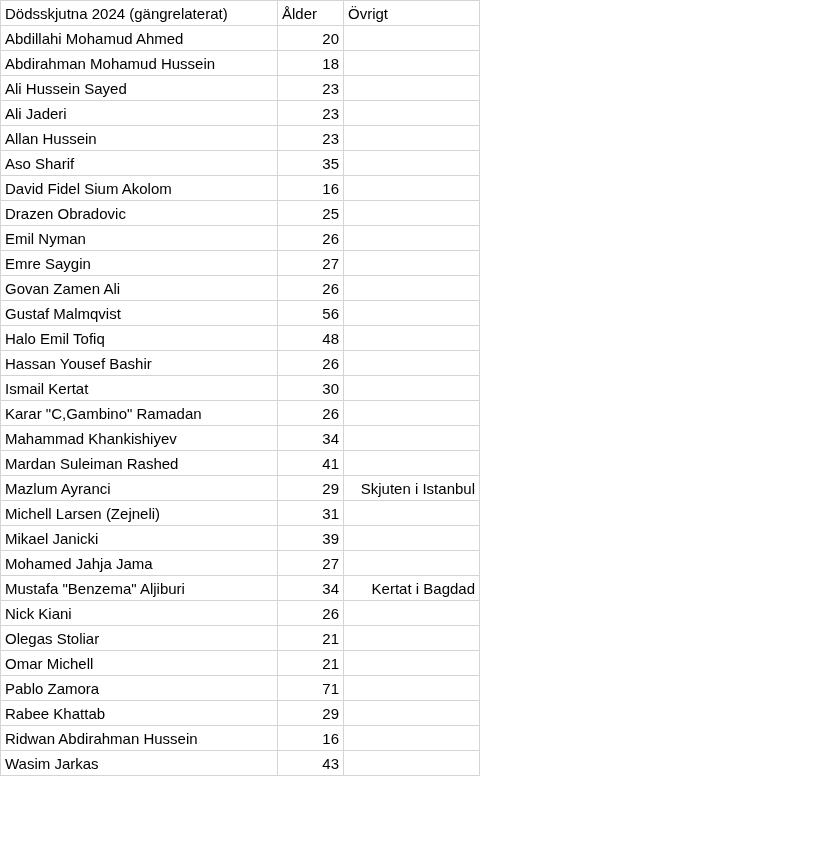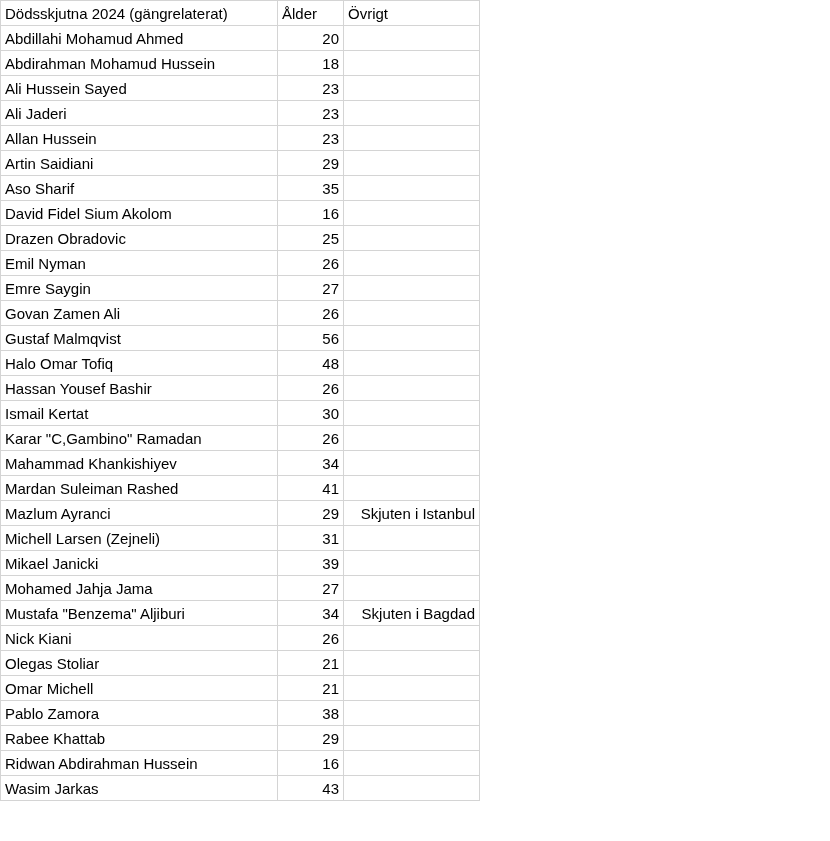"Artin Saidiani" tr { html: <tr> <td>Artin Saidiani</td> <td>29</td> <td></td> </tr> -> none }
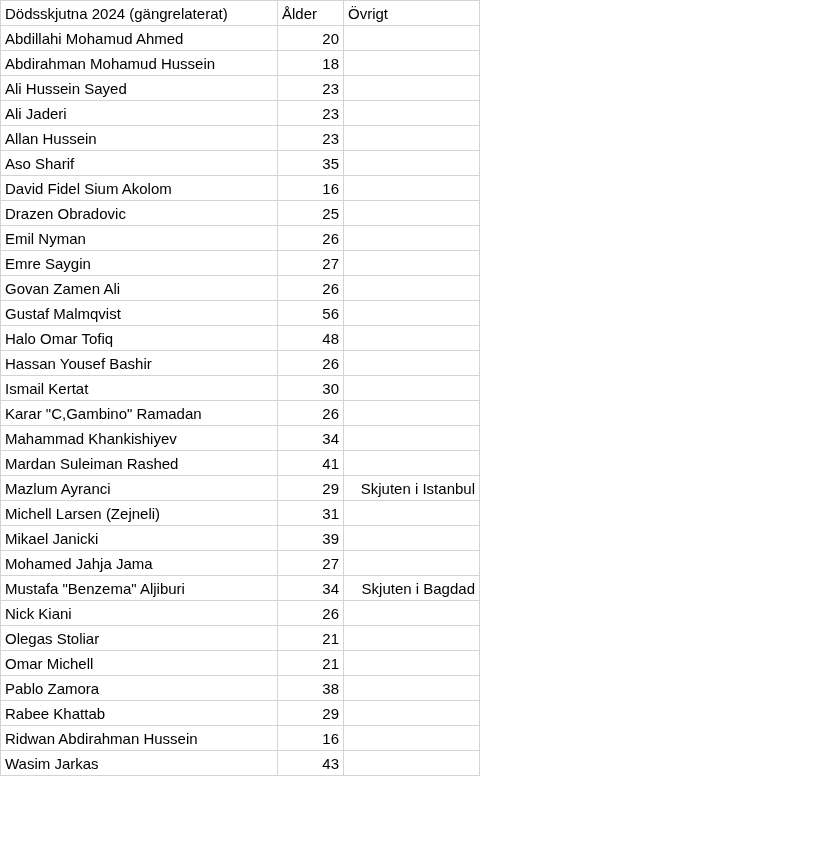"Halo Omar Tofiq" td.cell-name { text: Omar -> Emil }
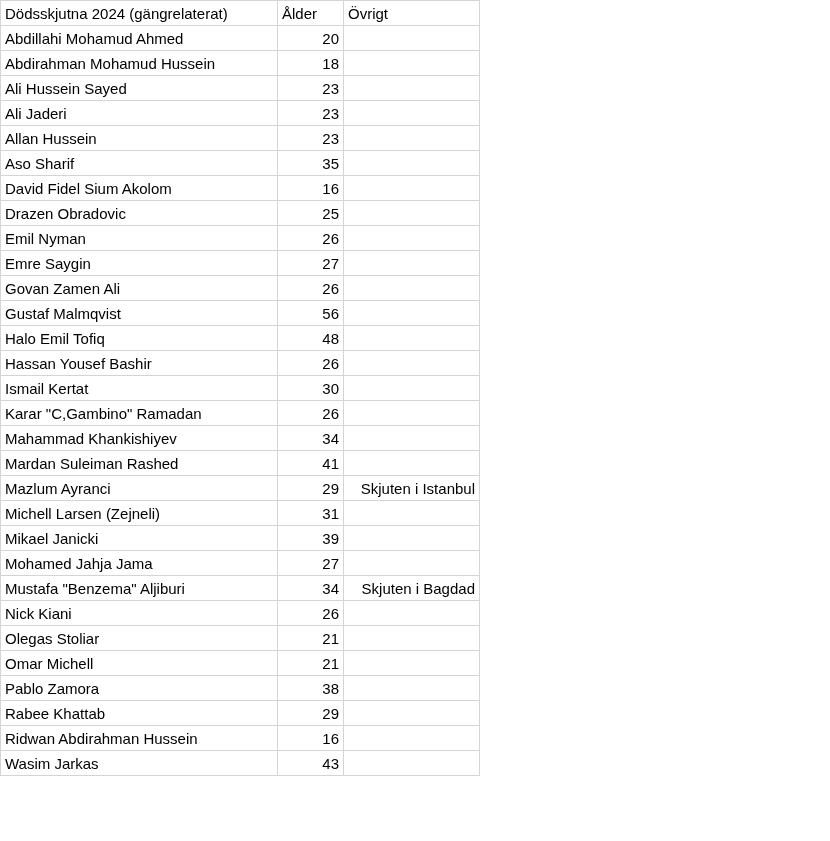"Skjuten i Bagdad" td.cell-note { text: Skjuten -> Kertat }
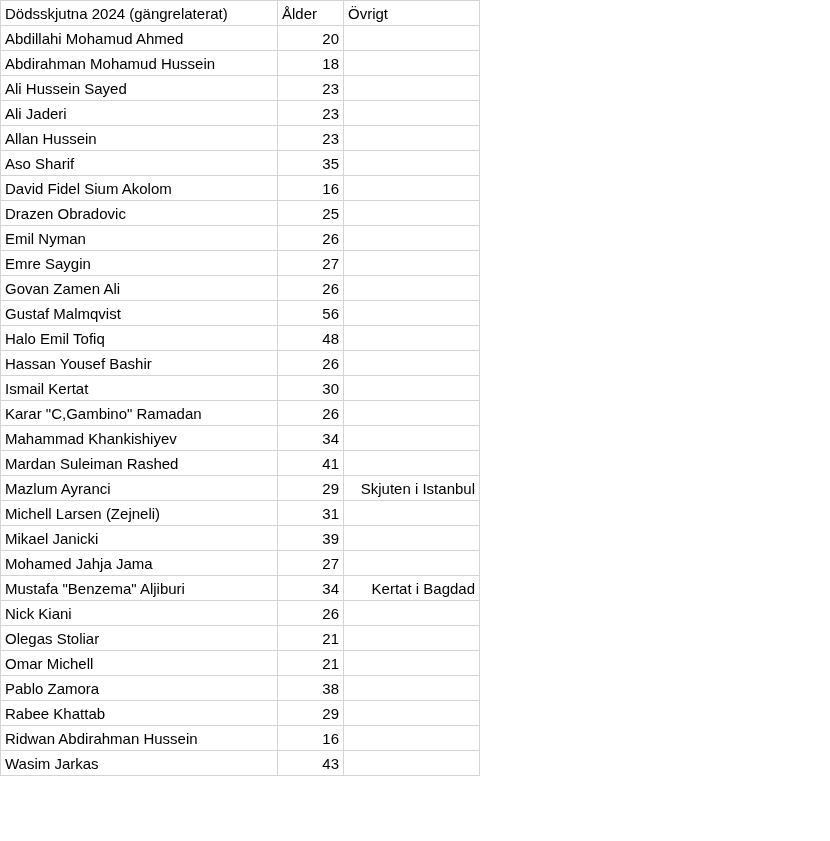"38" td.cell-age { text: 38 -> 71 }
